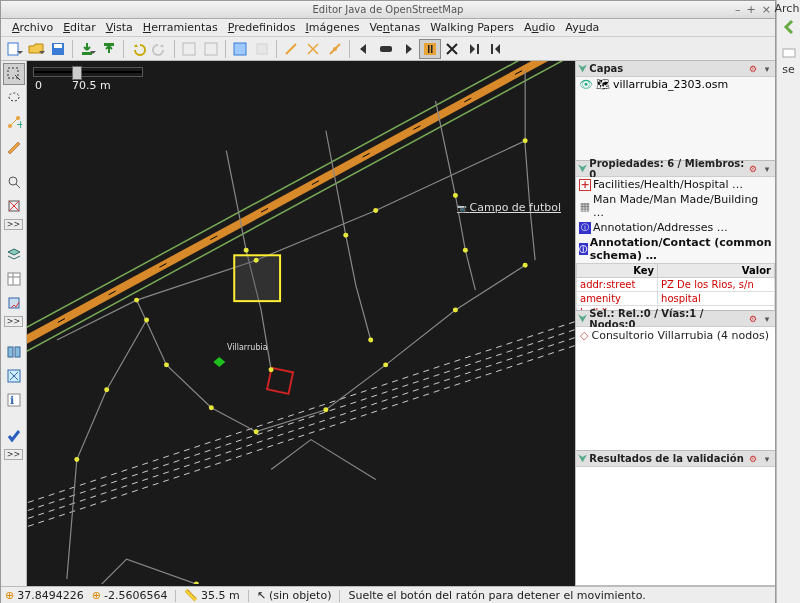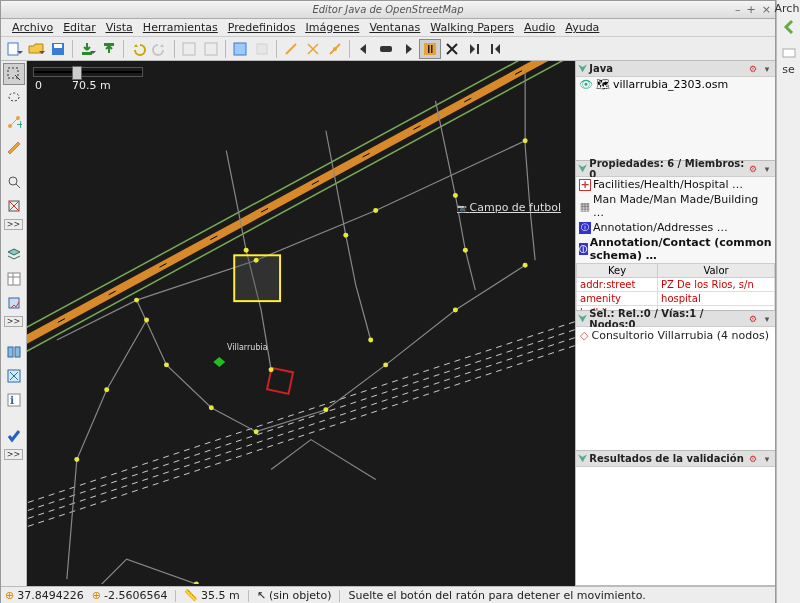"Editor Java de OpenStreetMap" .titlebar { font-style: italic -> none }
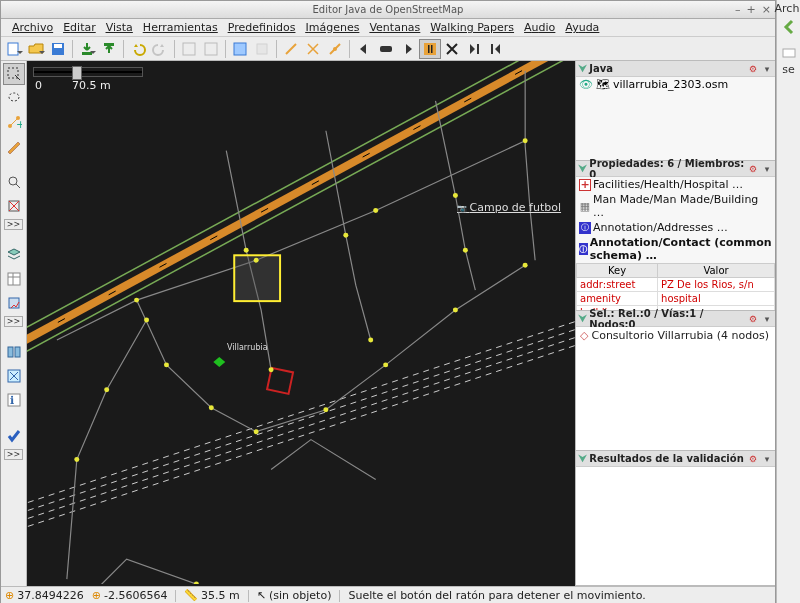"Archivo" .menubar span { text-decoration: underline -> none }
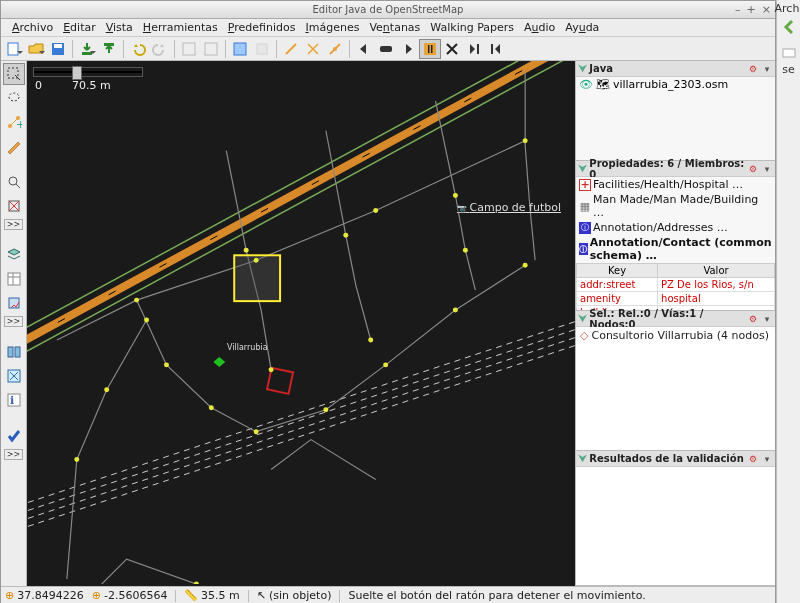"Java" span.ttl { text: Java -> Capas }
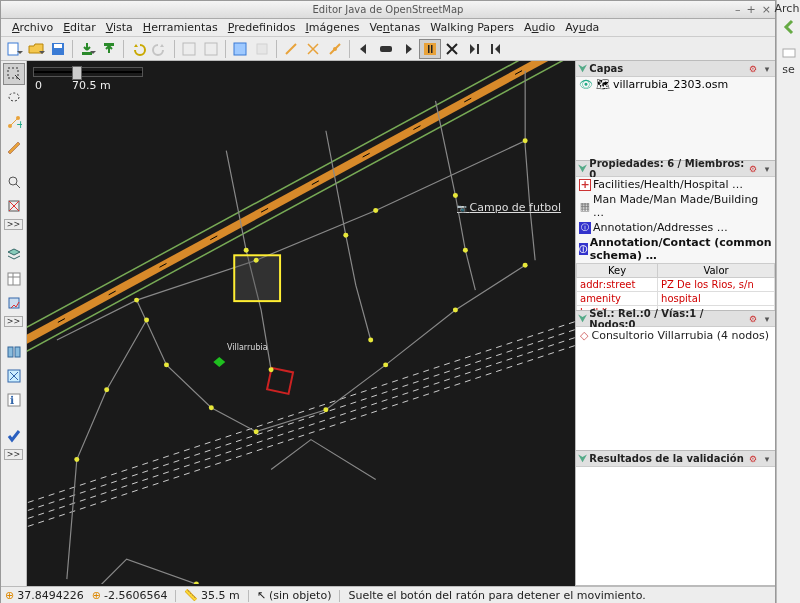"Key" .prop-table th { font-weight: normal -> bold; padding: 1px 20px -> 1px 3px; text-align: center -> right }
